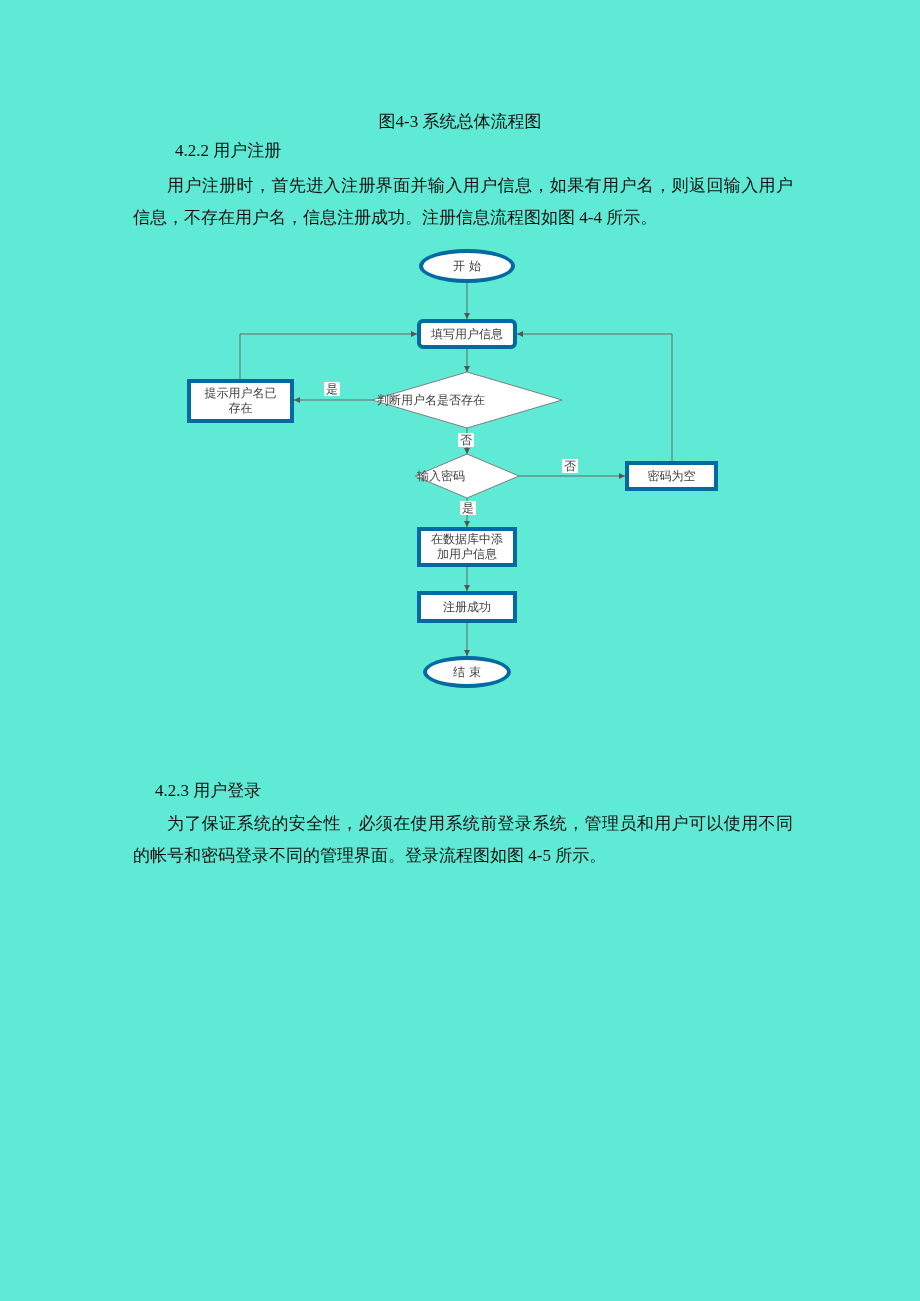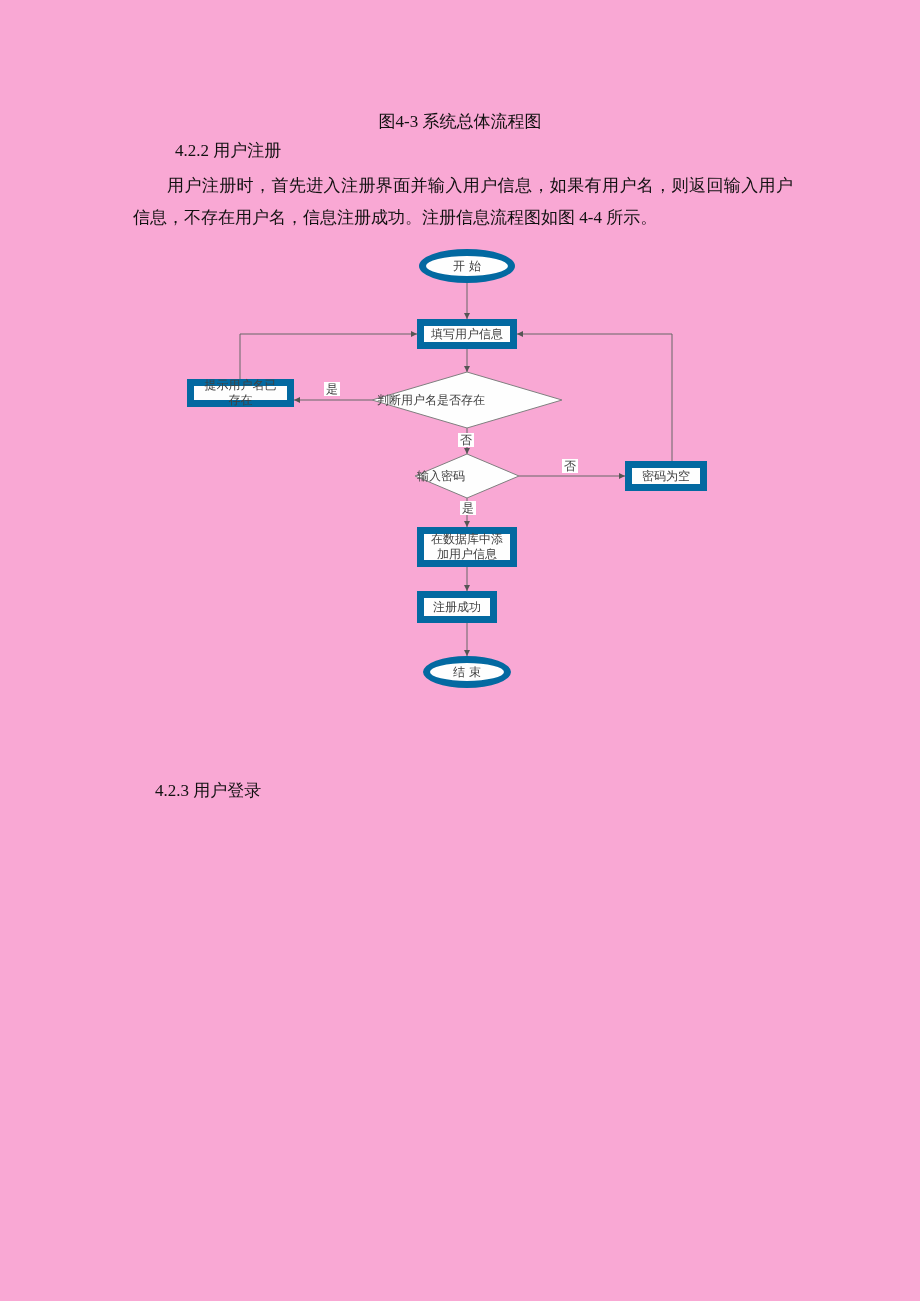"图4-3 系统总体流程图" .page { background: #f9a8d4 -> #5eead4 }
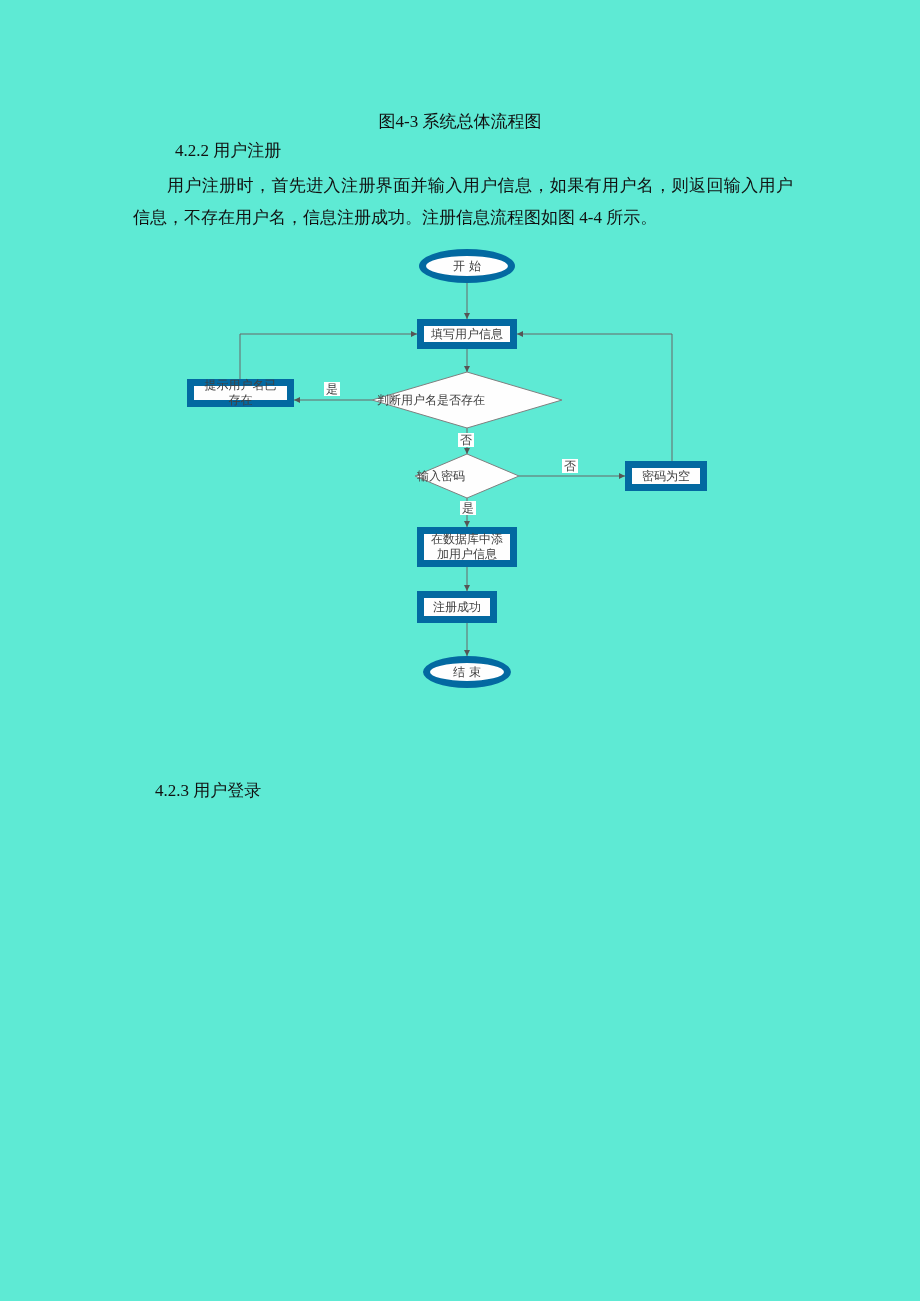"开始" .node { border: 7px solid #0369a1 -> 4px solid #0369a1 }
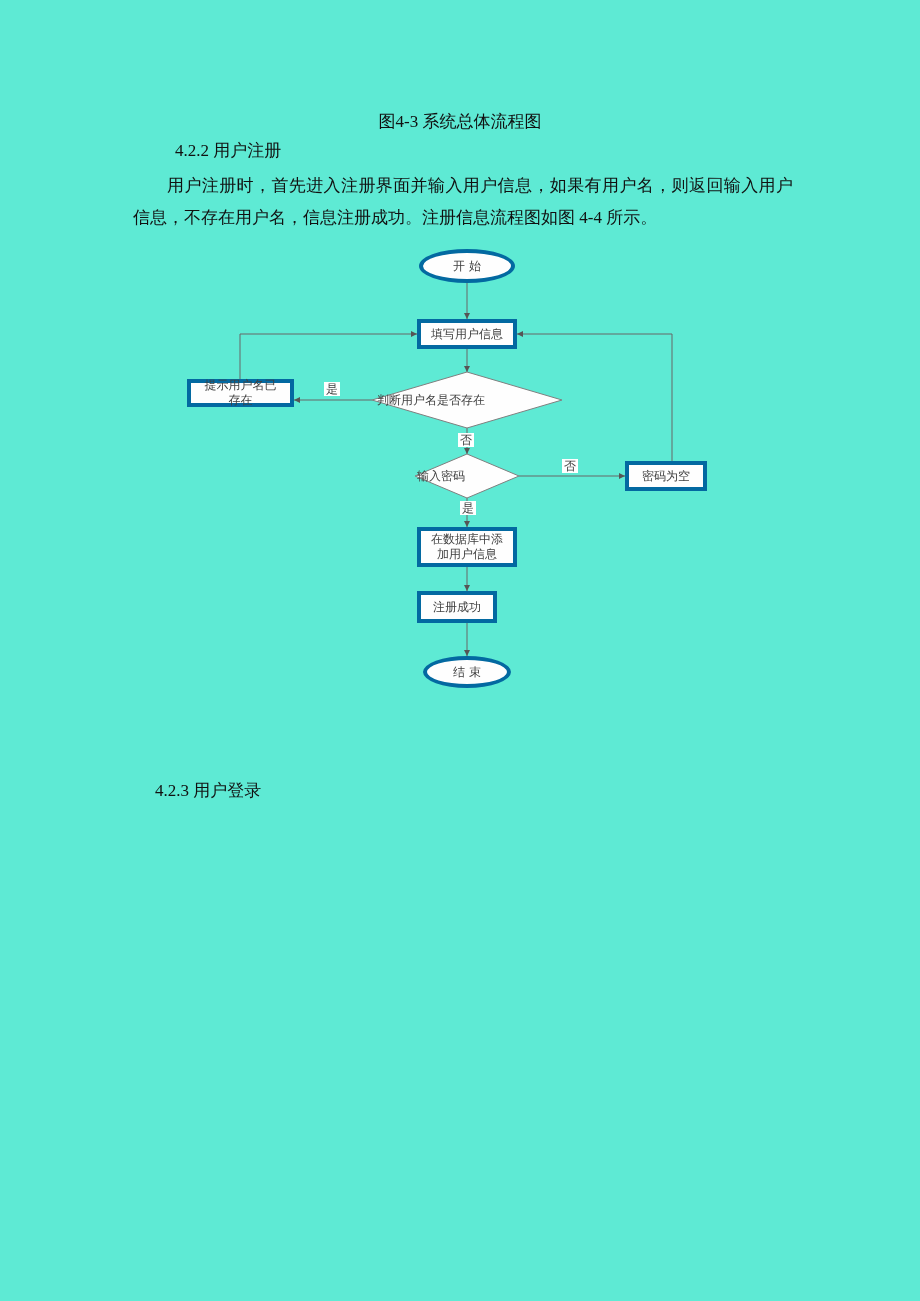"填写用户信息" .n-fill { border-radius: none -> 6px }
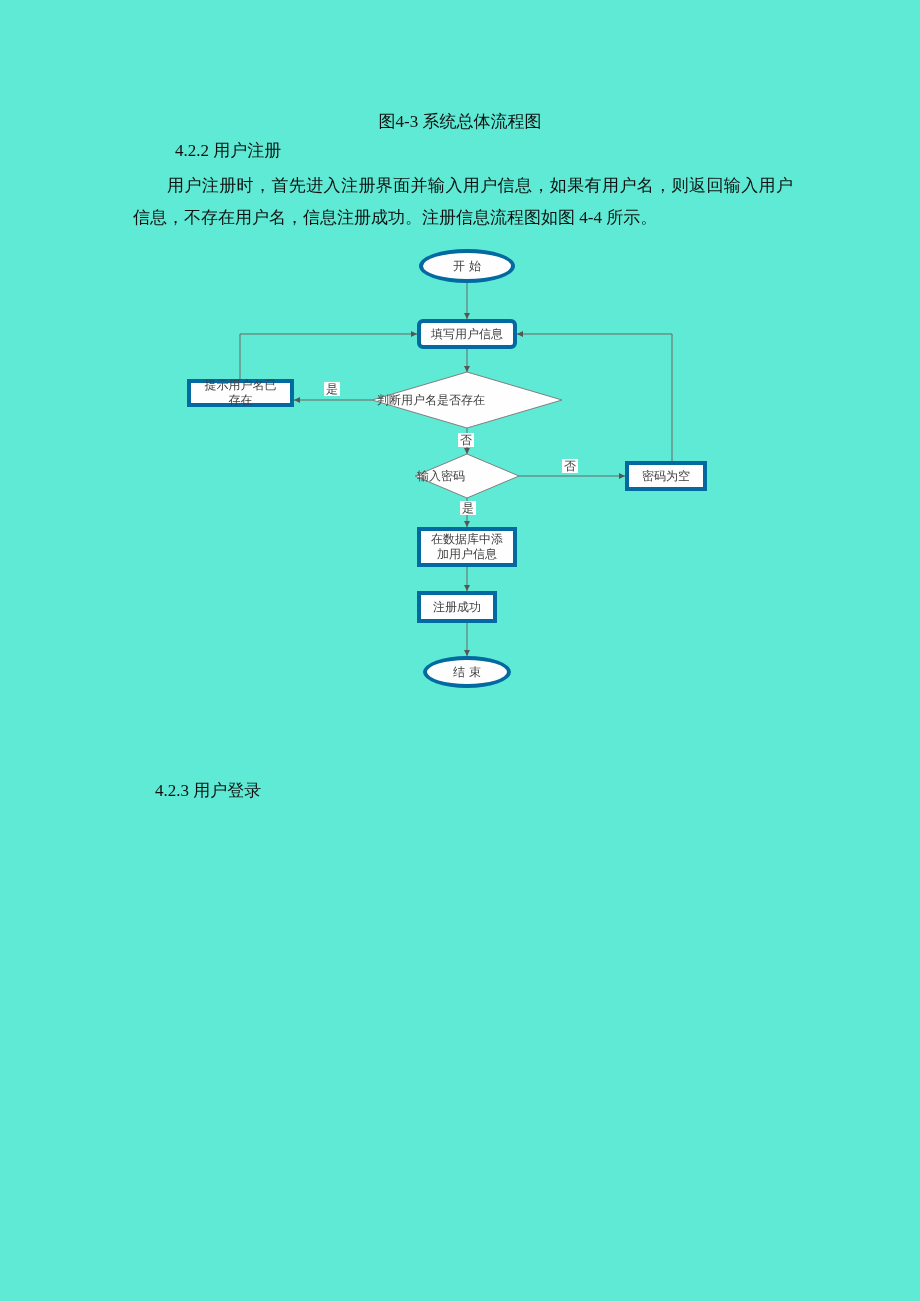"提示用户名已存在" .n-prompt { height: 28px -> 44px }
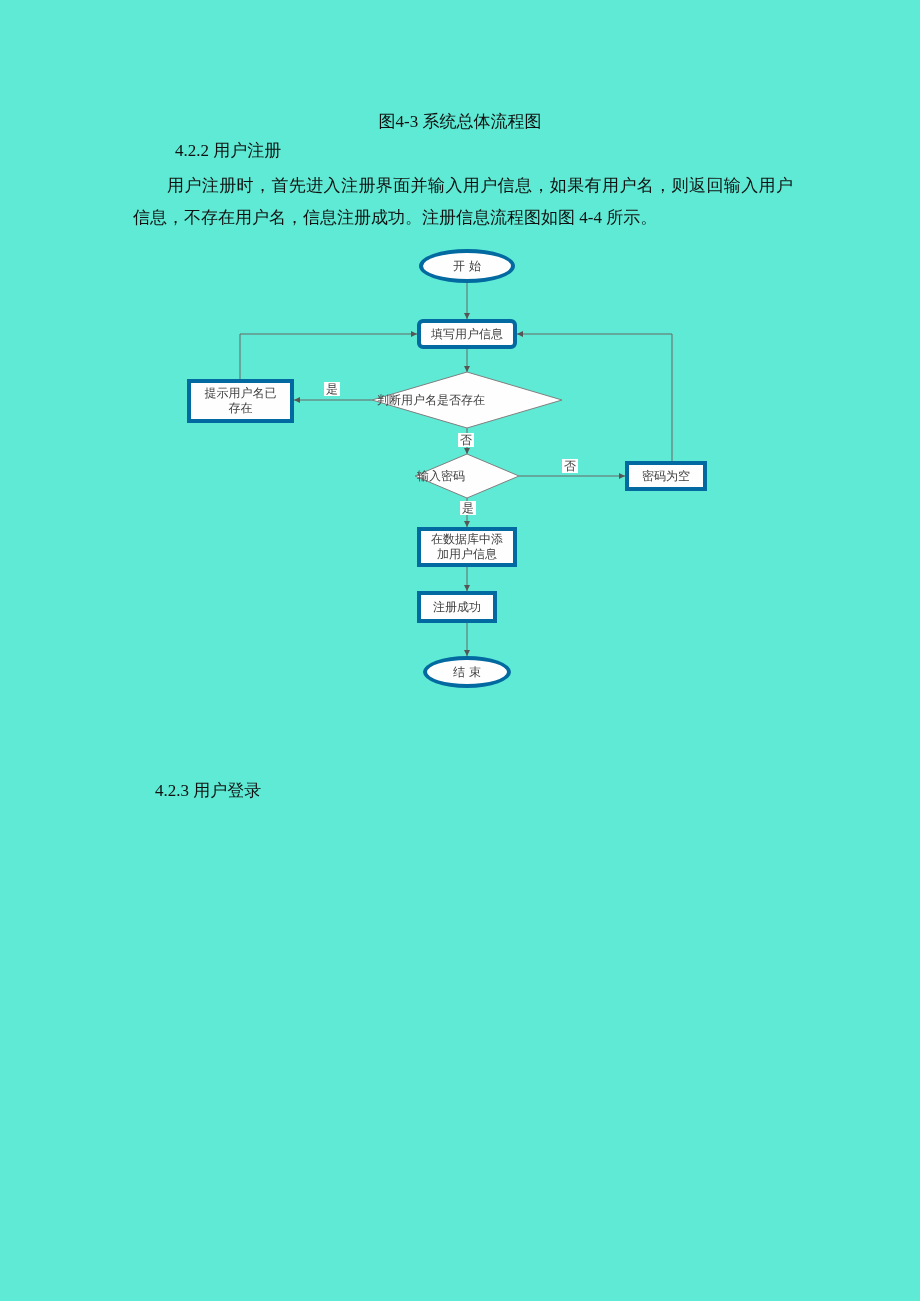"密码为空" .n-pwdempty { width: 82px -> 93px }
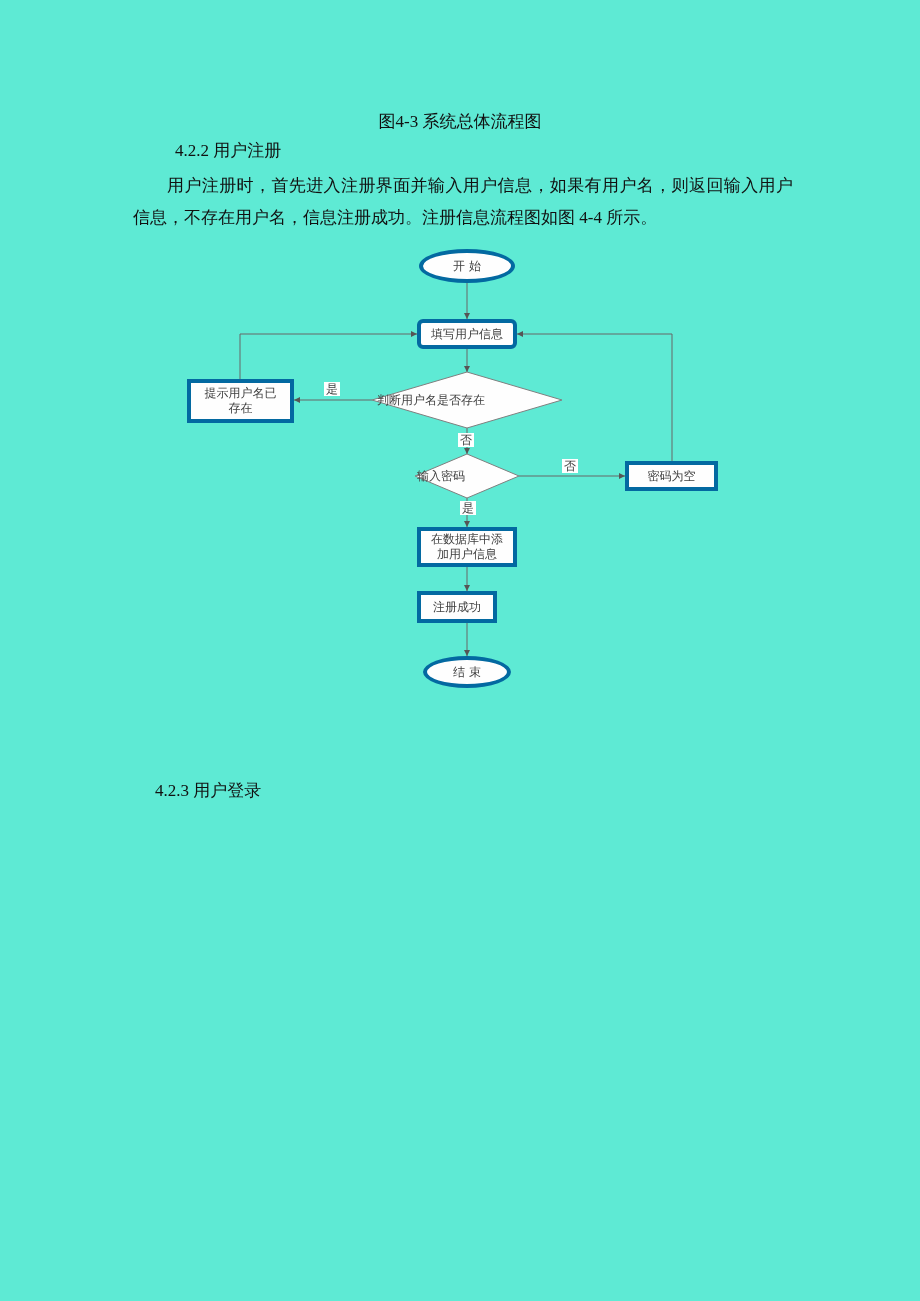"注册成功" .n-success { width: 80px -> 100px }
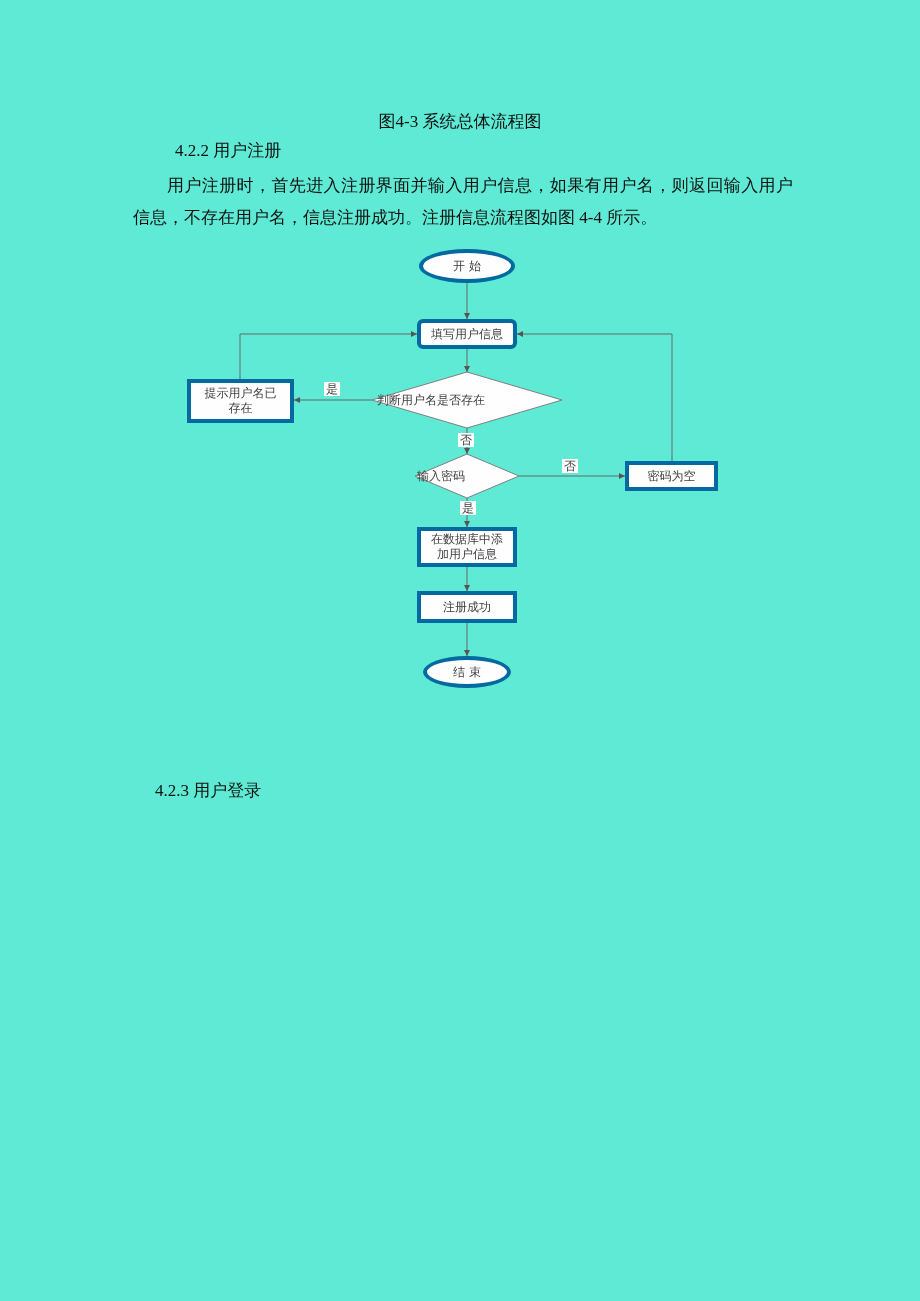"为了保证系统的安全性，必须在使用系统前登录系统，管理员和用户可以使用不同的帐号和" p.para { html: none -> <p>为了保证系统的安全性，必须在使用系统前登录系统，管理员和用户可以使用不同的帐号和密码登录不同的管理界面。登录流程图如图 4-5 所示。</p> }
